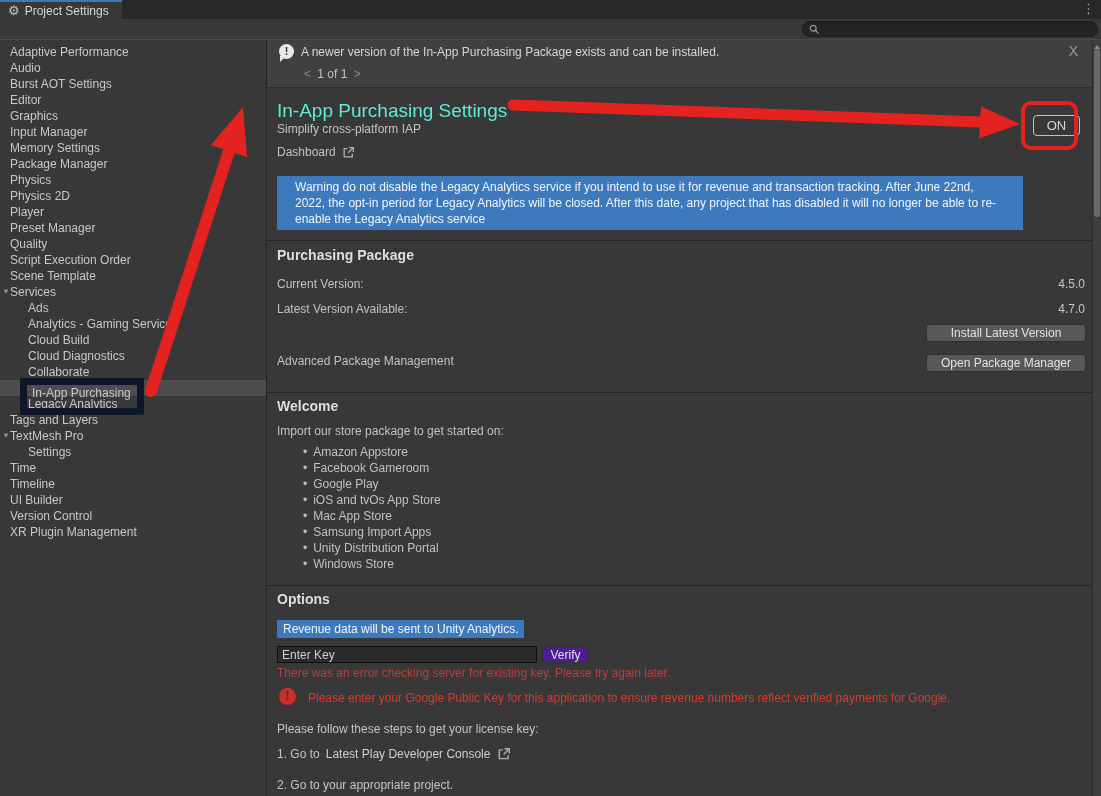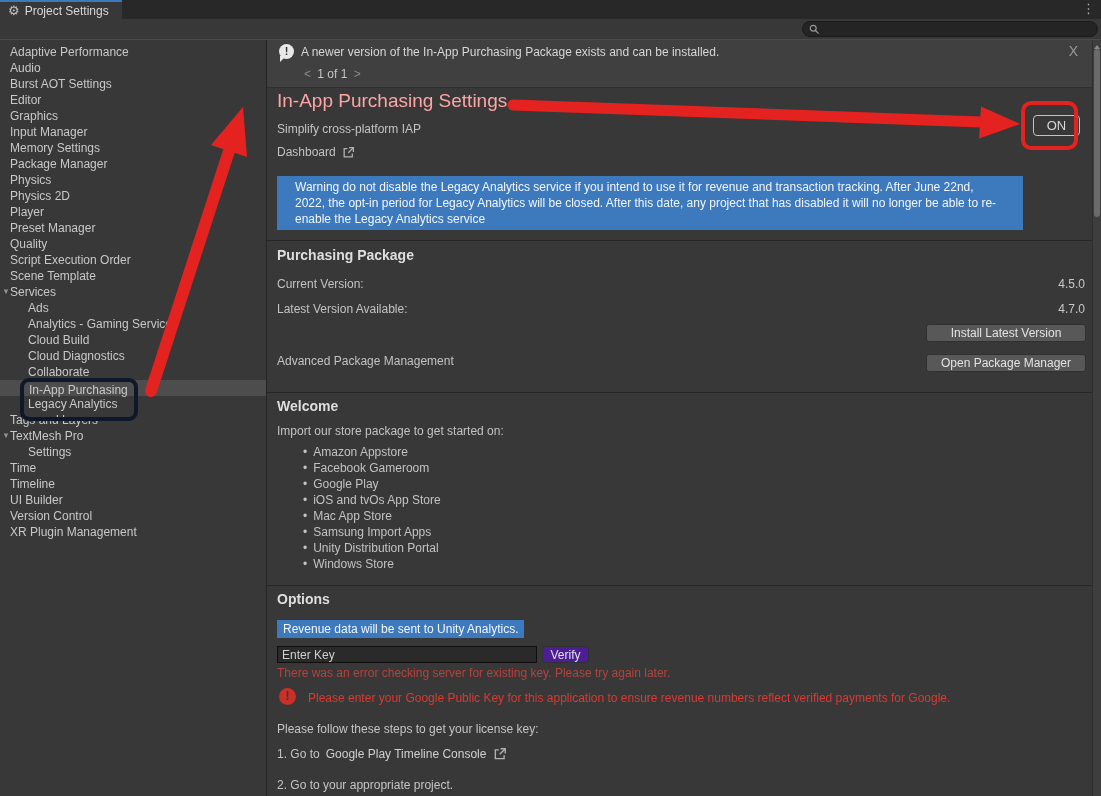"In-App Purchasing Settings" .page-title { color: #fca5a5 -> #5eead4; top: 50px -> 60px }
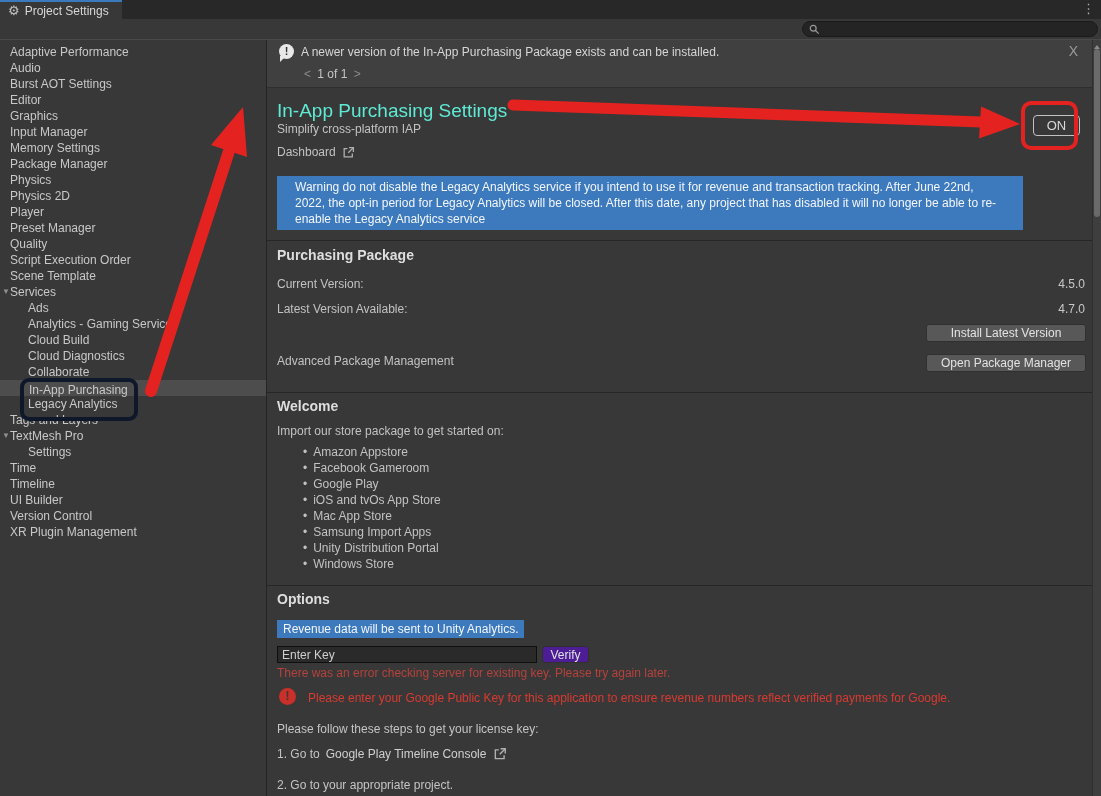"In-App Purchasing" .side-item .red-box { border: 4px solid #0f172a -> 7px solid #0f172a; border-radius: 9px -> 2px; padding: 0 6px 19px 5px -> 0 6px 7px 5px }
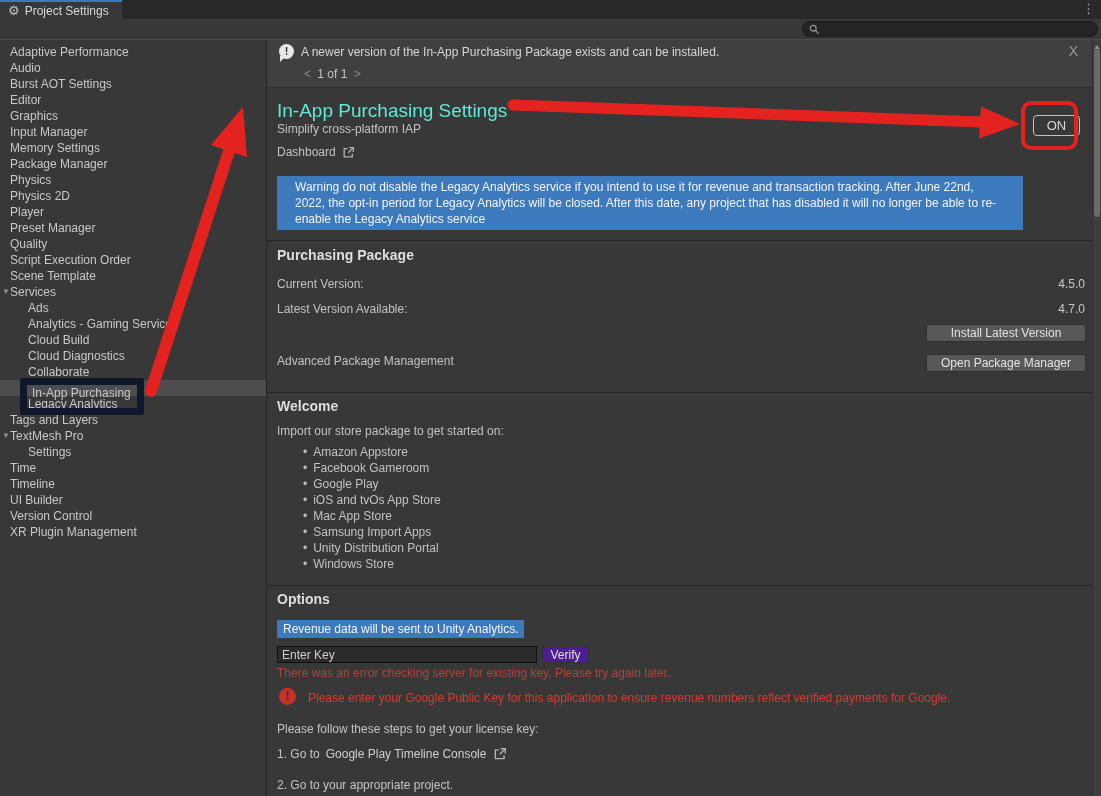"Google Play Timeline Console" span.lnk { text: Google Play Timeline -> Latest Play Developer }
